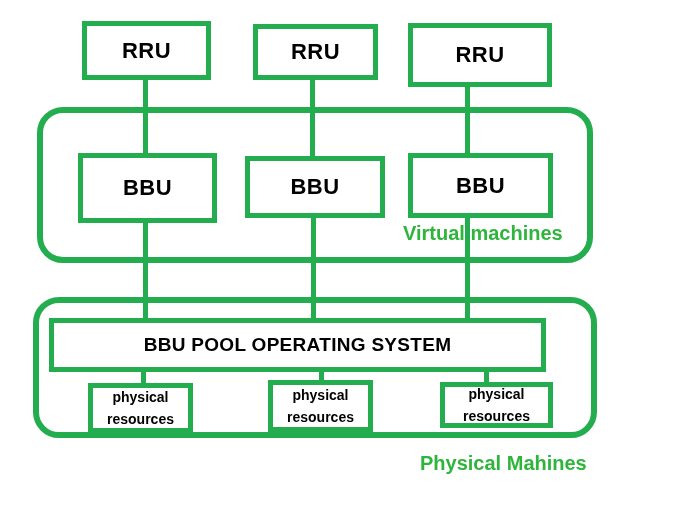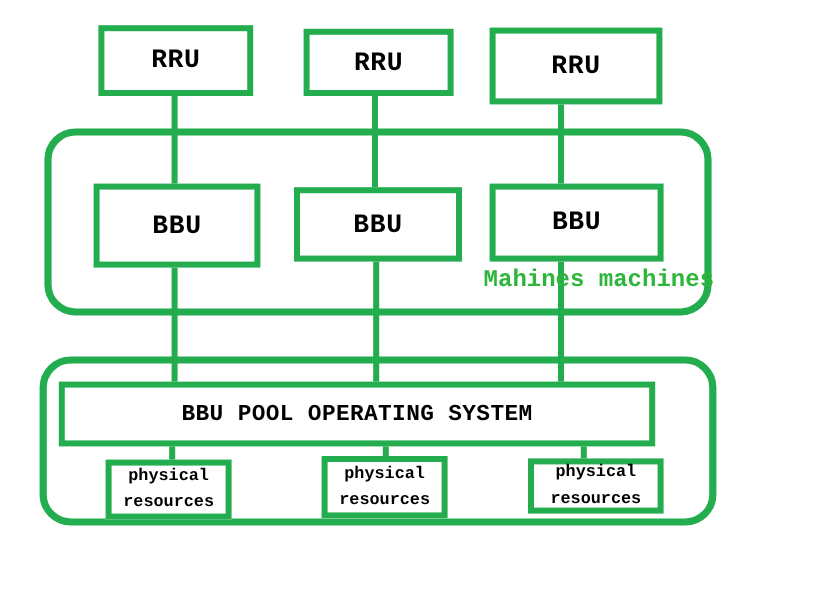"RRU" .canvas { font-family: Liberation Mono, monospace -> Liberation Sans, sans-serif }
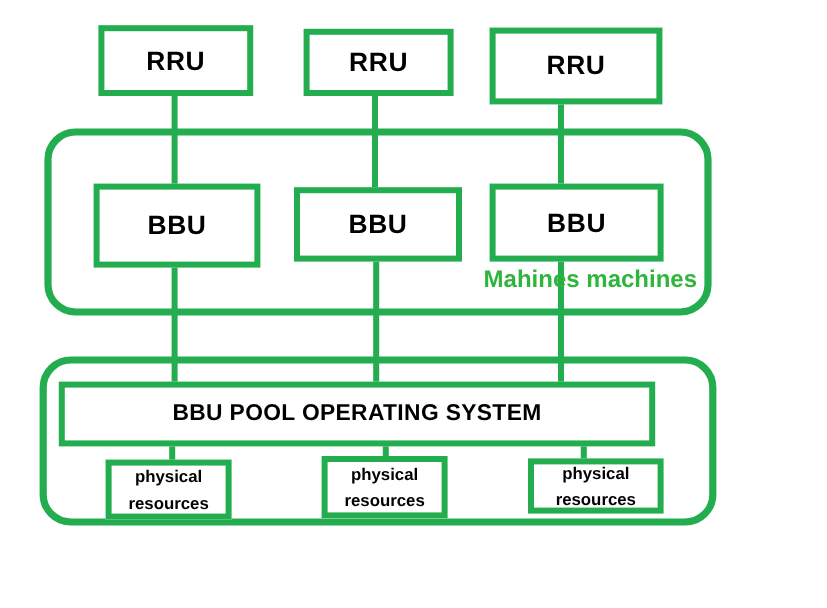"Mahines machines" div.glabel { text: Mahines -> Virtual }
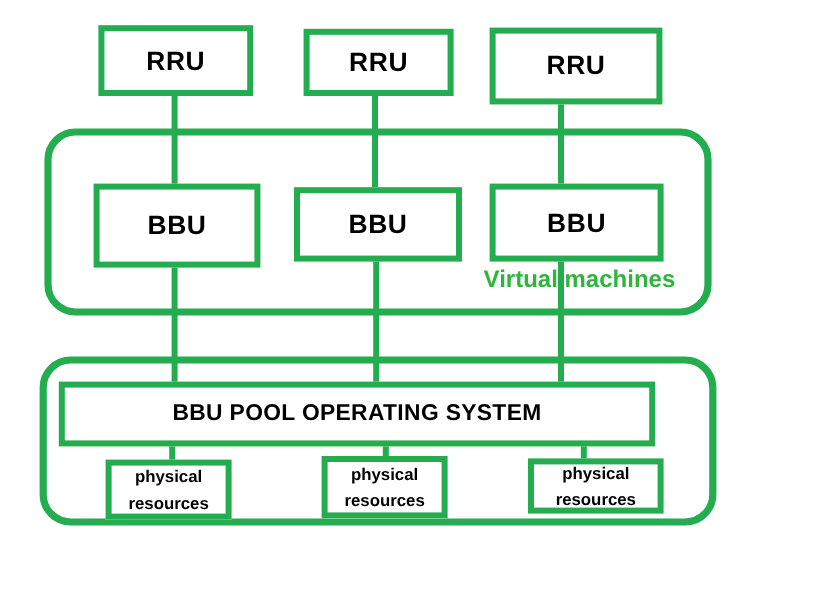"Physical Mahines" div.glabel { html: none -> <div>Physical Mahines</div> }
